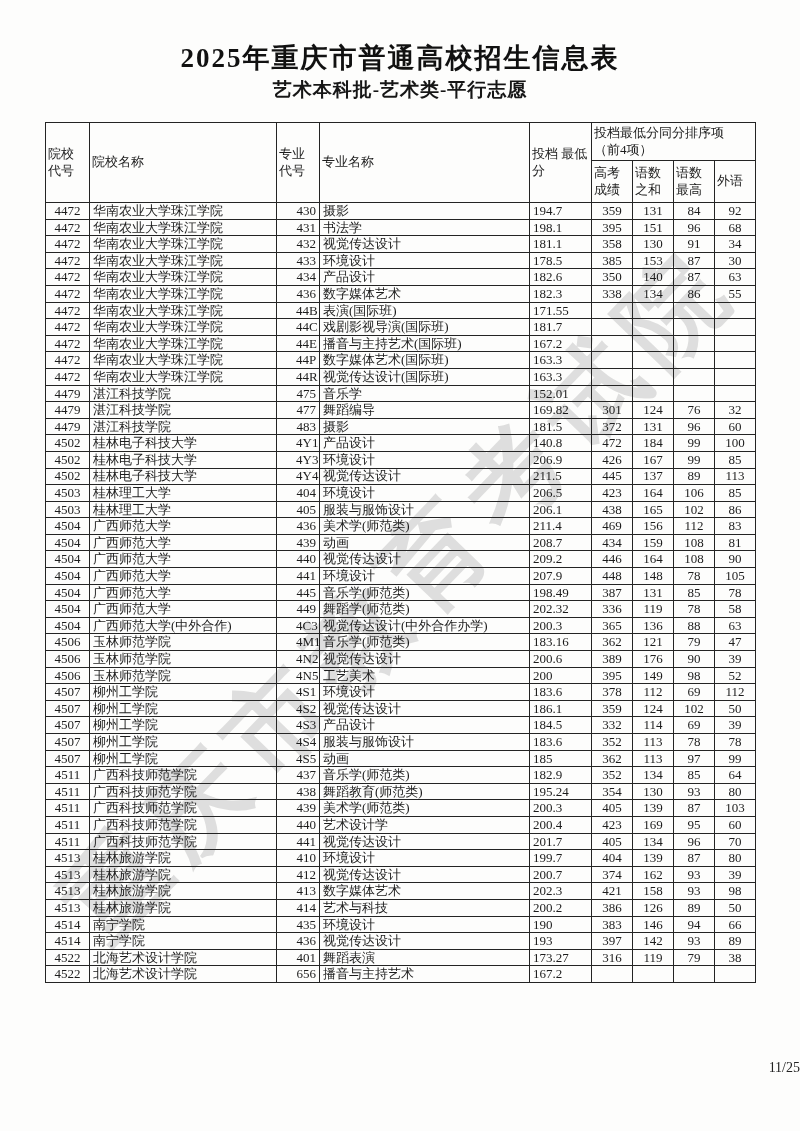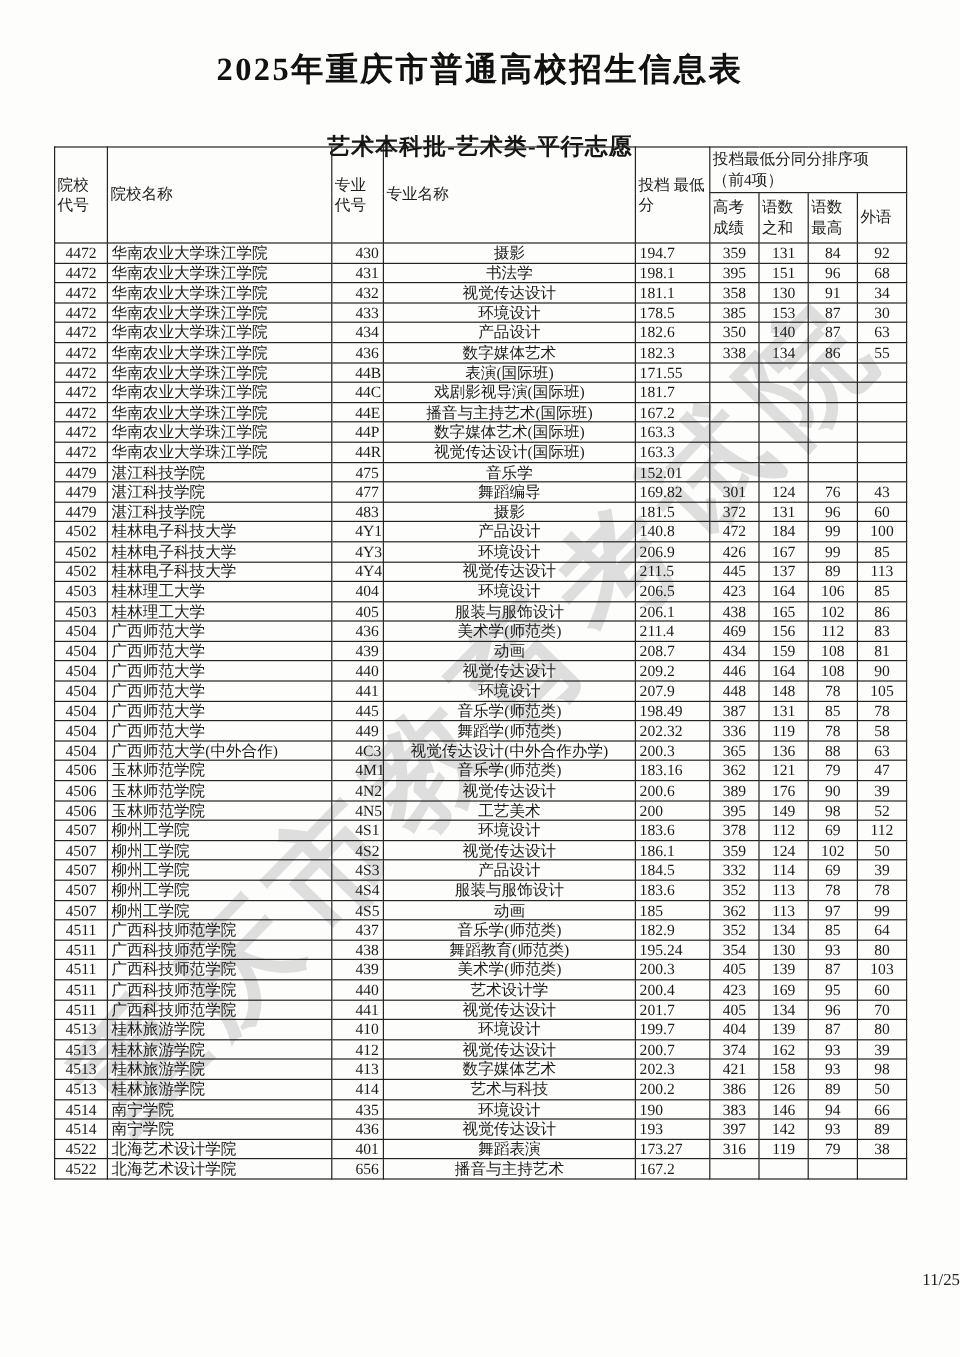"艺术本科批-艺术类-平行志愿" .page-subtitle { margin-top: 33px -> 1px }
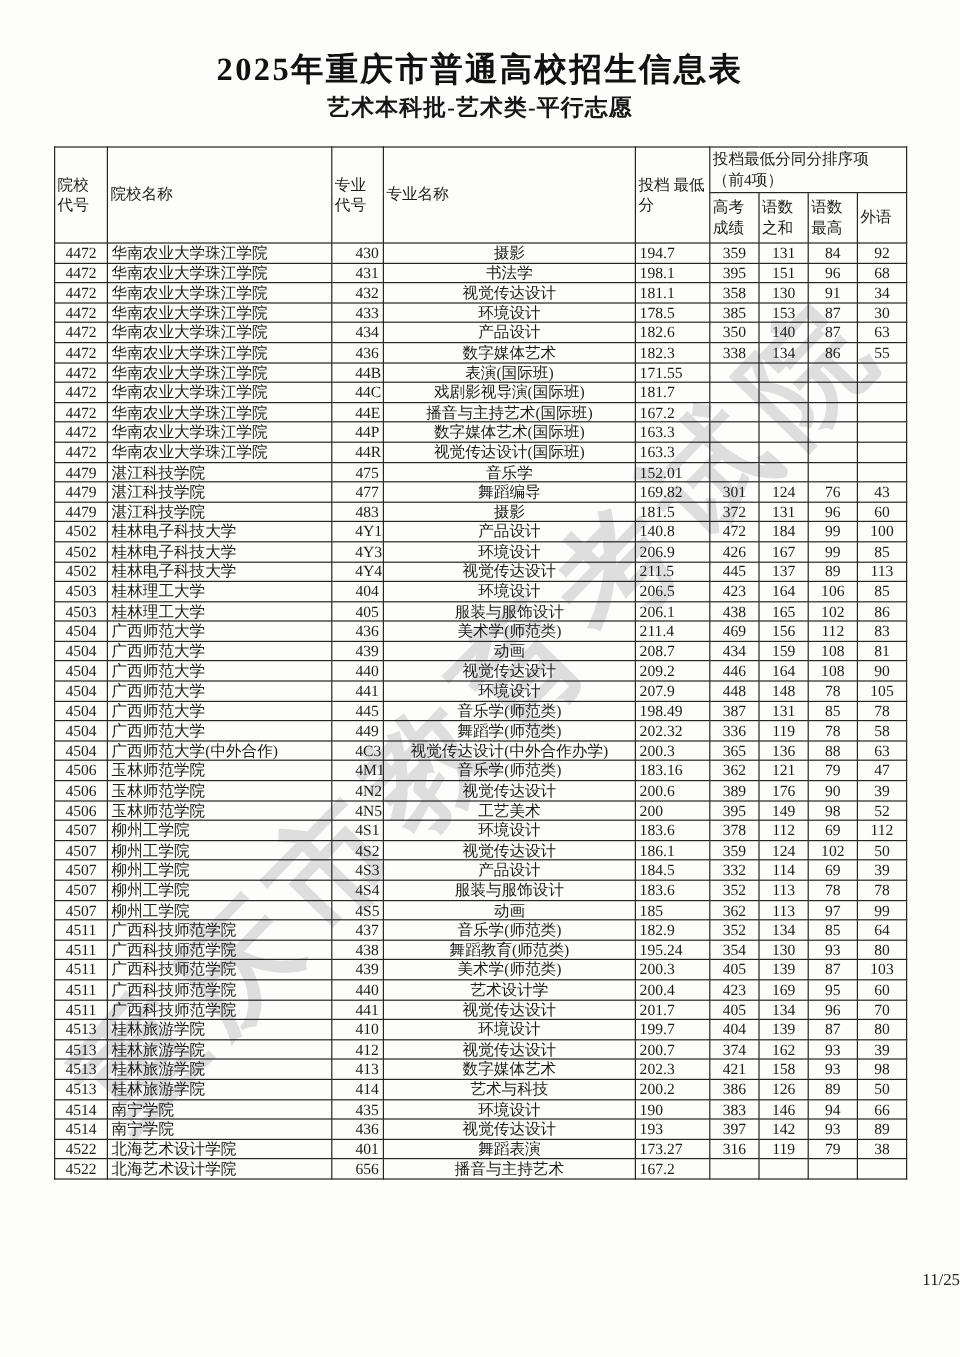"430" .admission tbody td.c2 { text-align: center -> right }
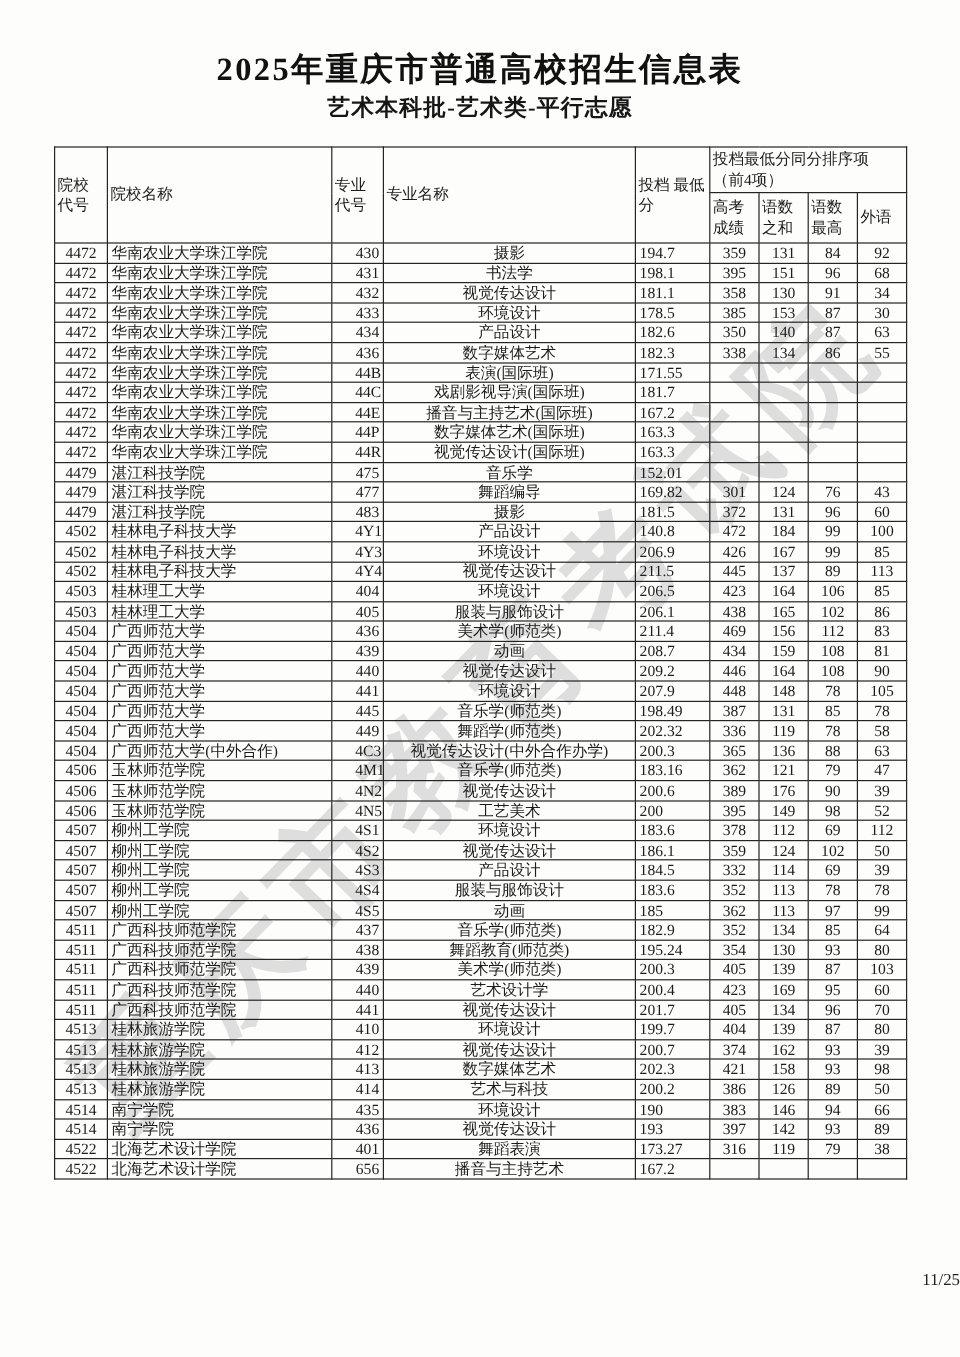"摄影" .admission tbody td.c3 { text-align: center -> left }
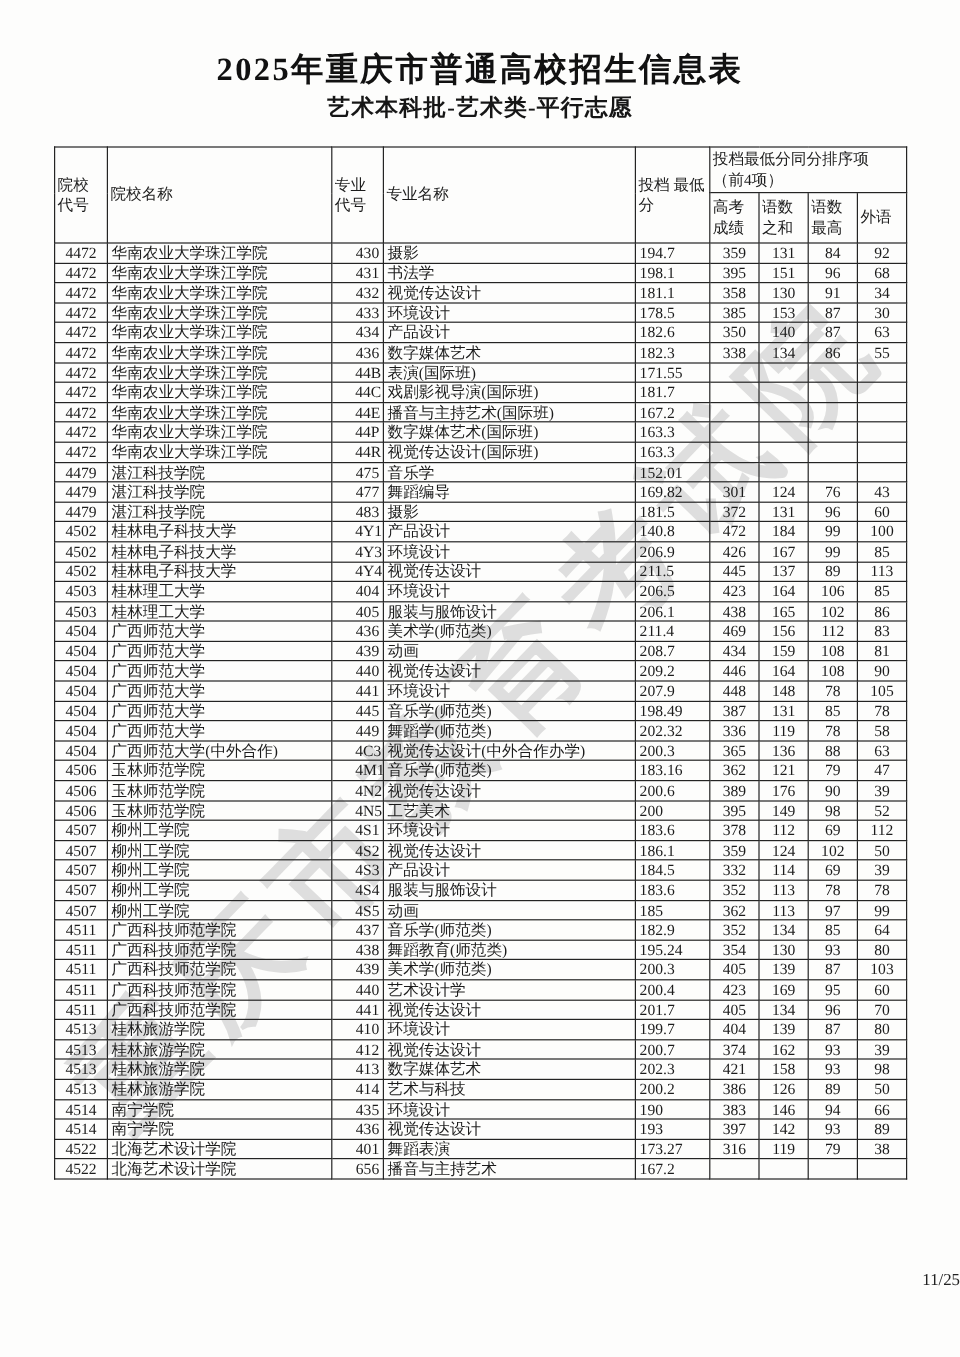"43" td.c8 { text: 43 -> 32 }
